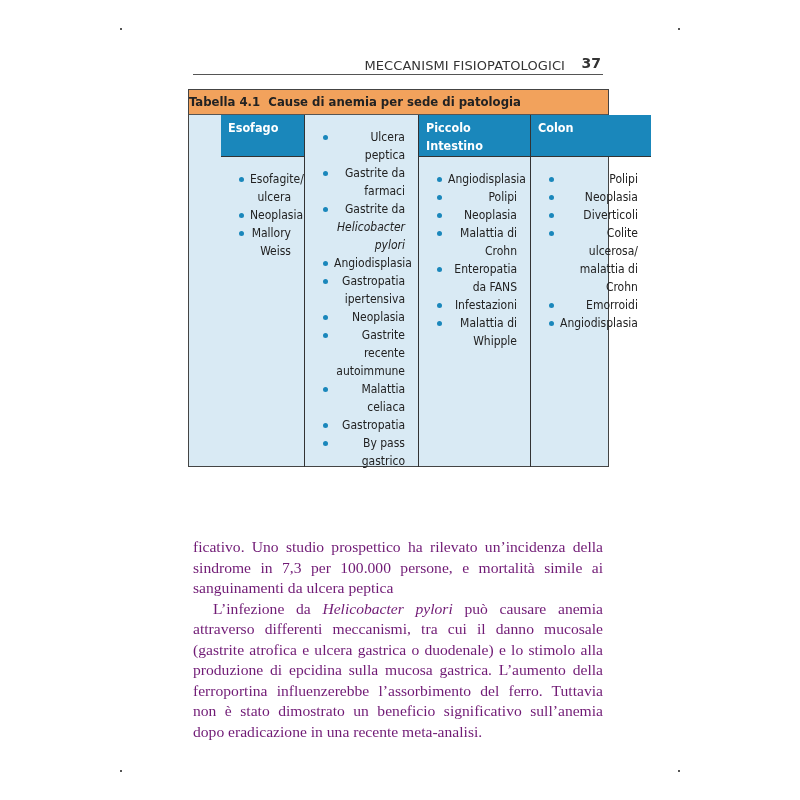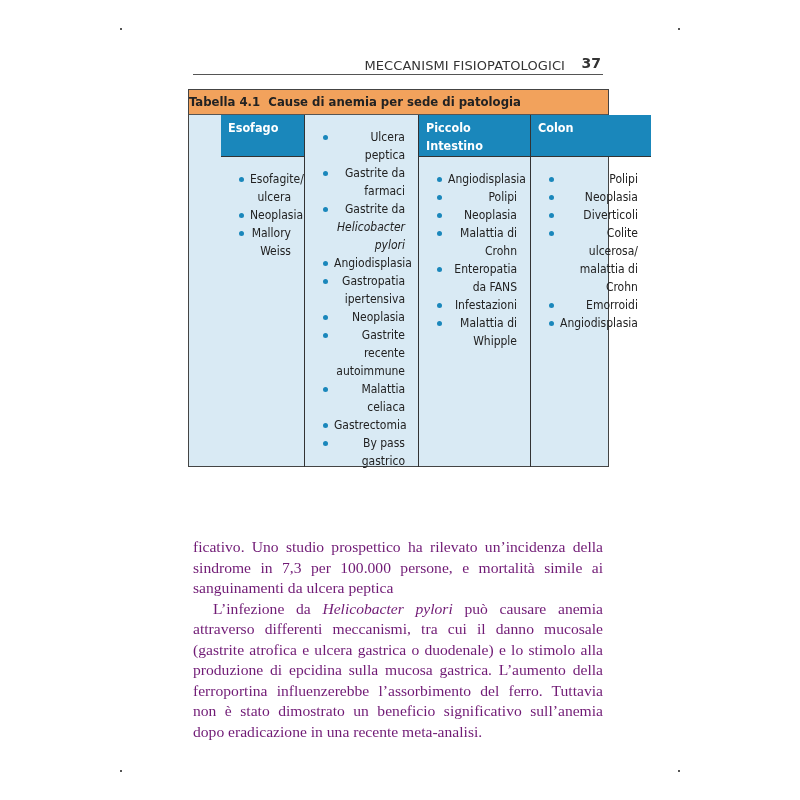"Gastrectomia" span { text: Gastrectomia -> Gastropatia }
